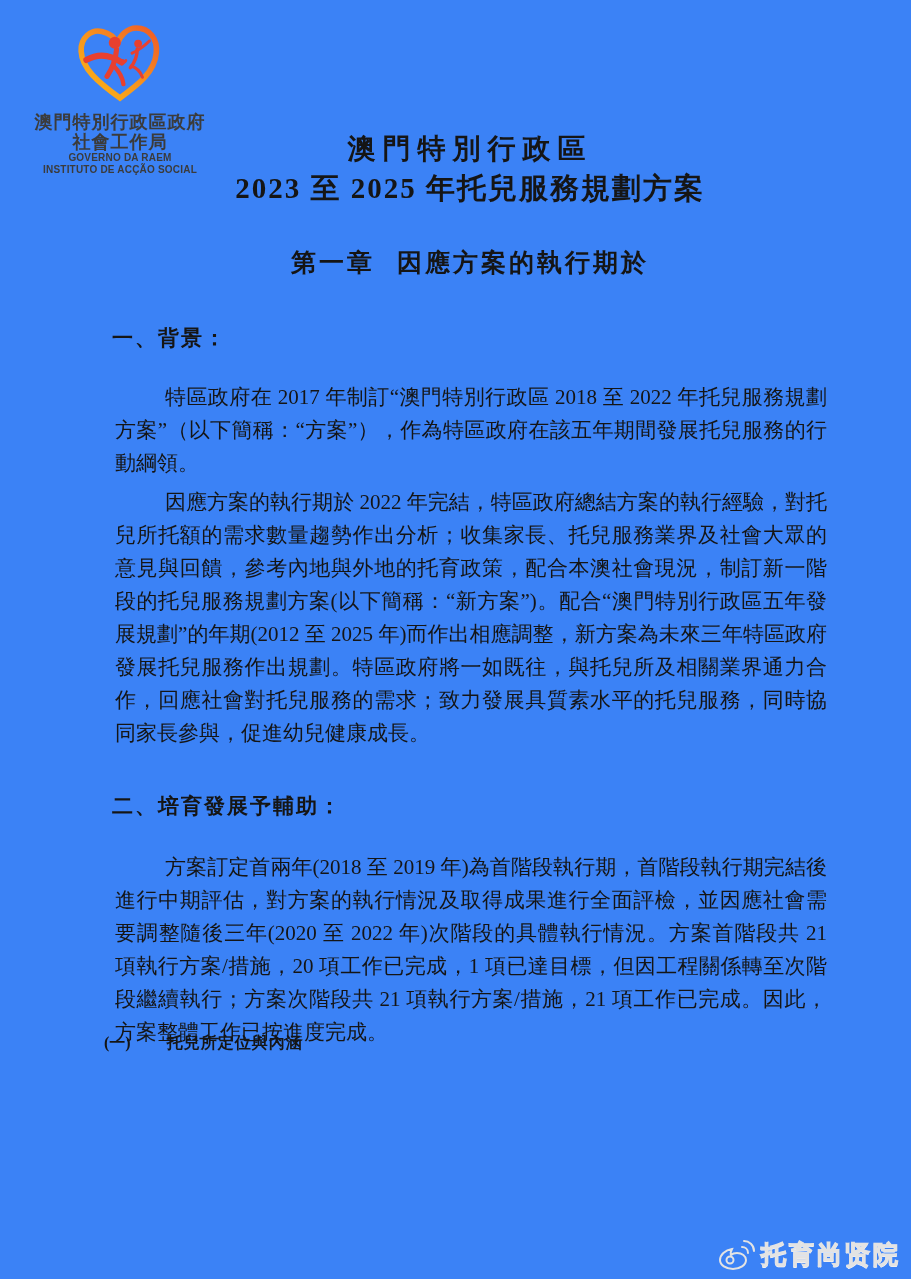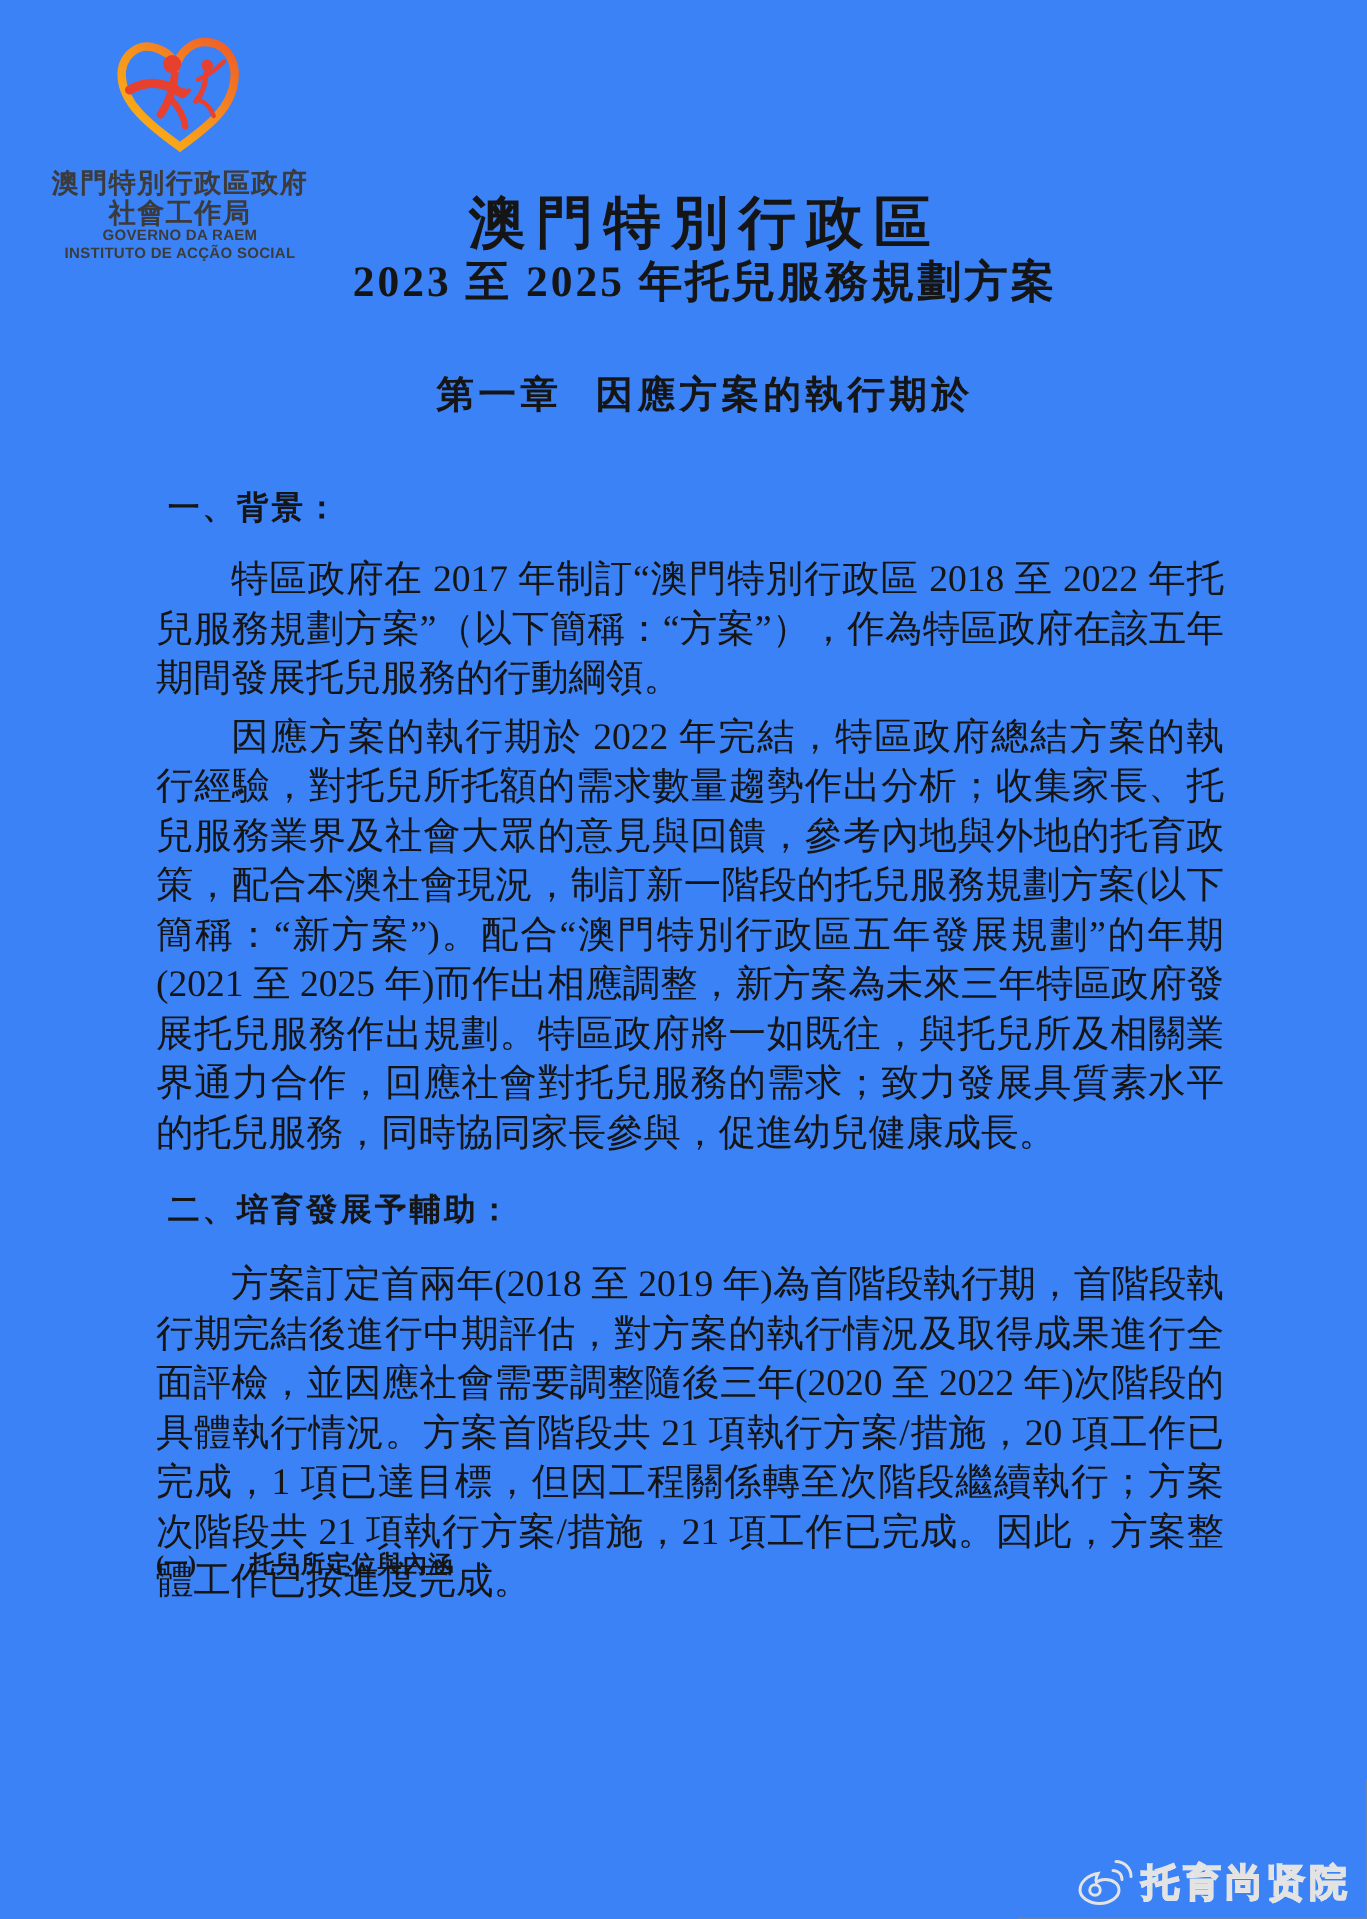"澳門特別行政區" .title-line1 { font-size: 38px -> 28px }
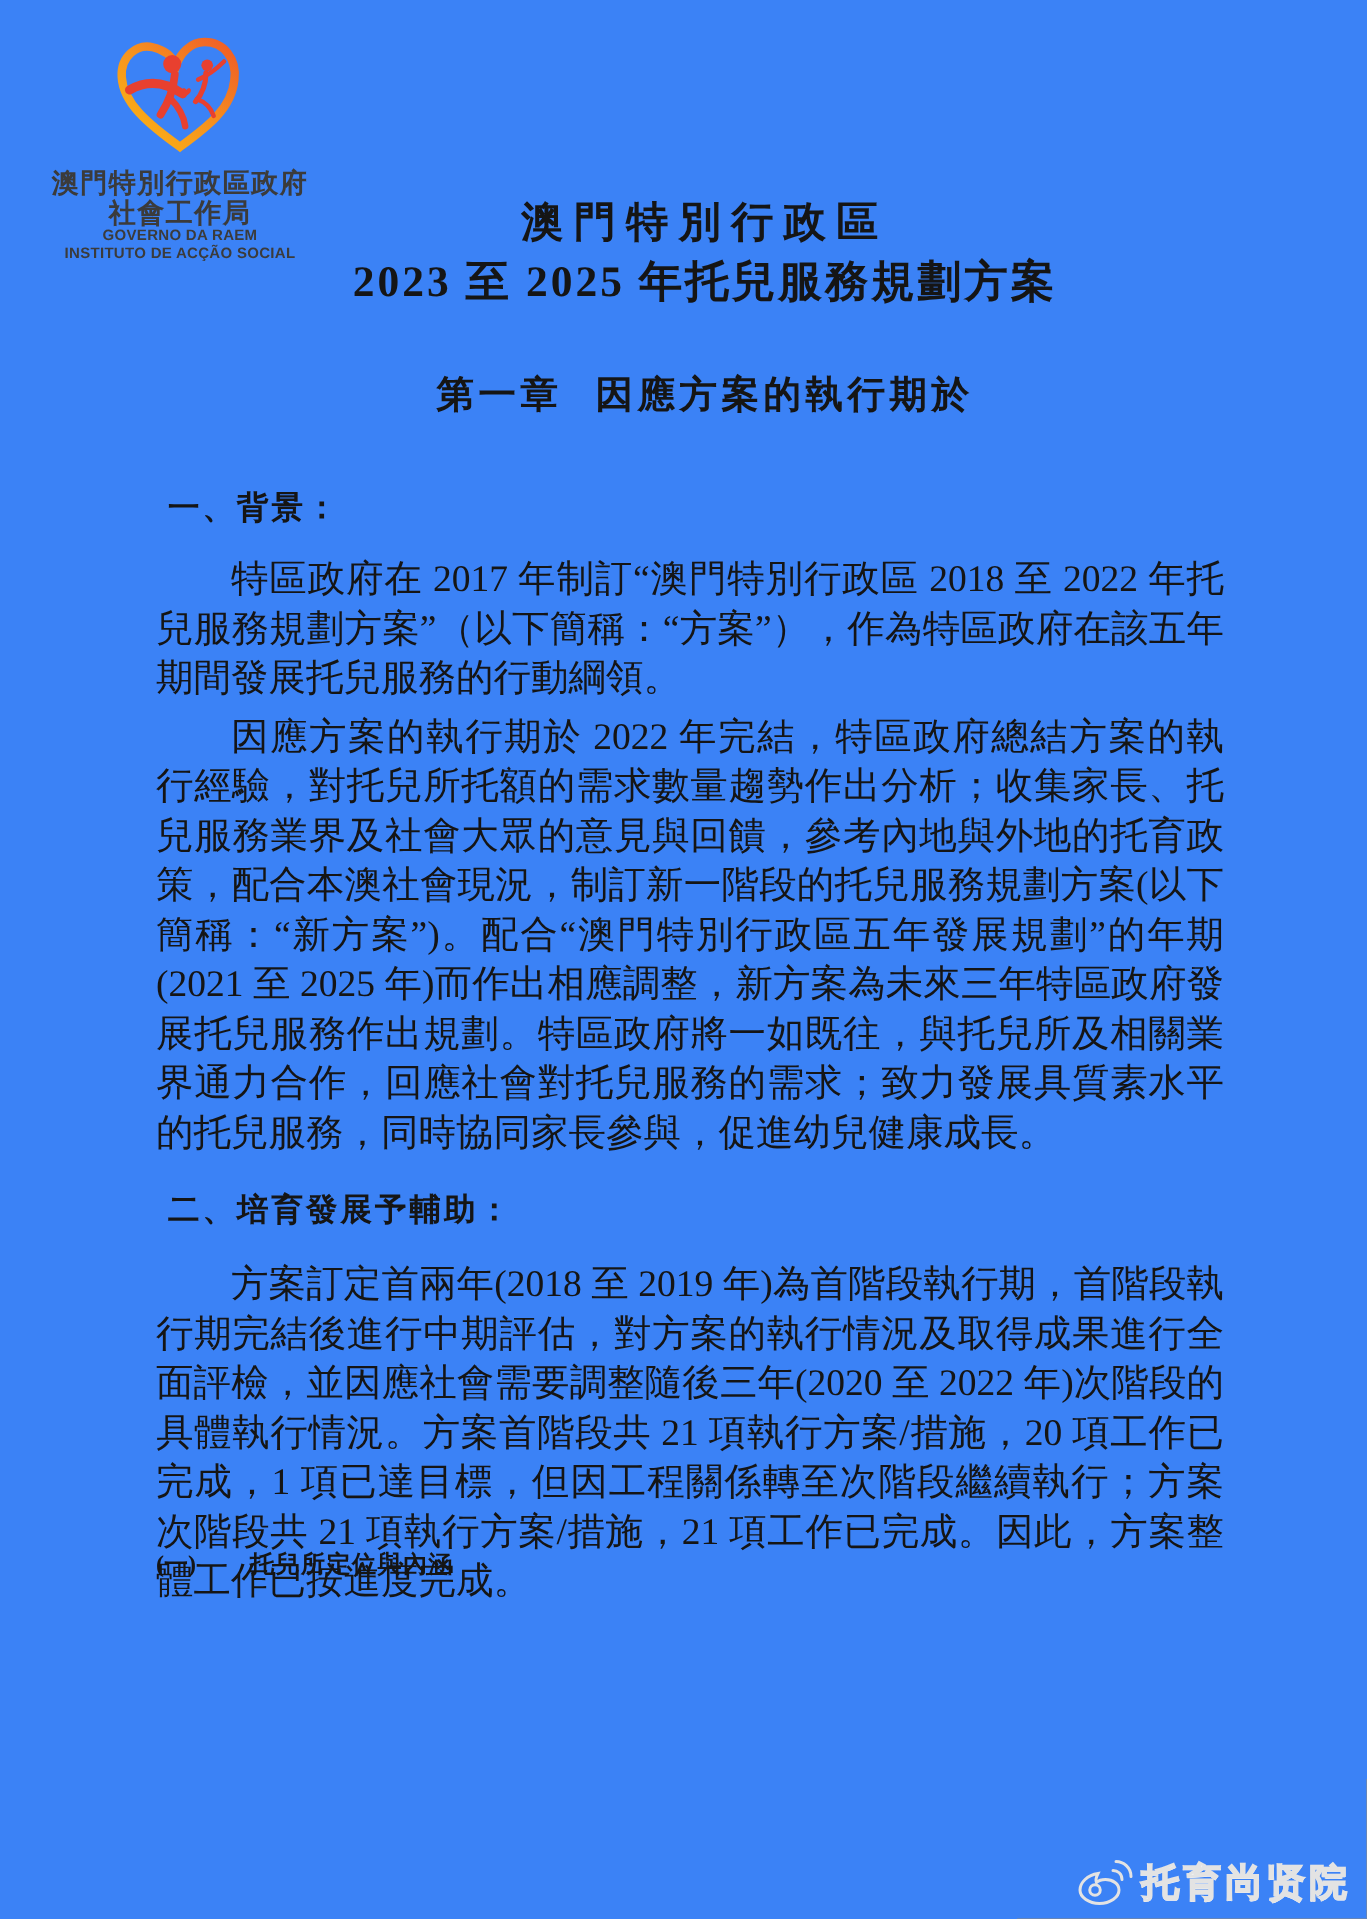"特區政府在 2017 年制訂“澳門特別行政區 2018 至" .body-para { font-size: 25px -> 21px; margin: 4px -> 15px }
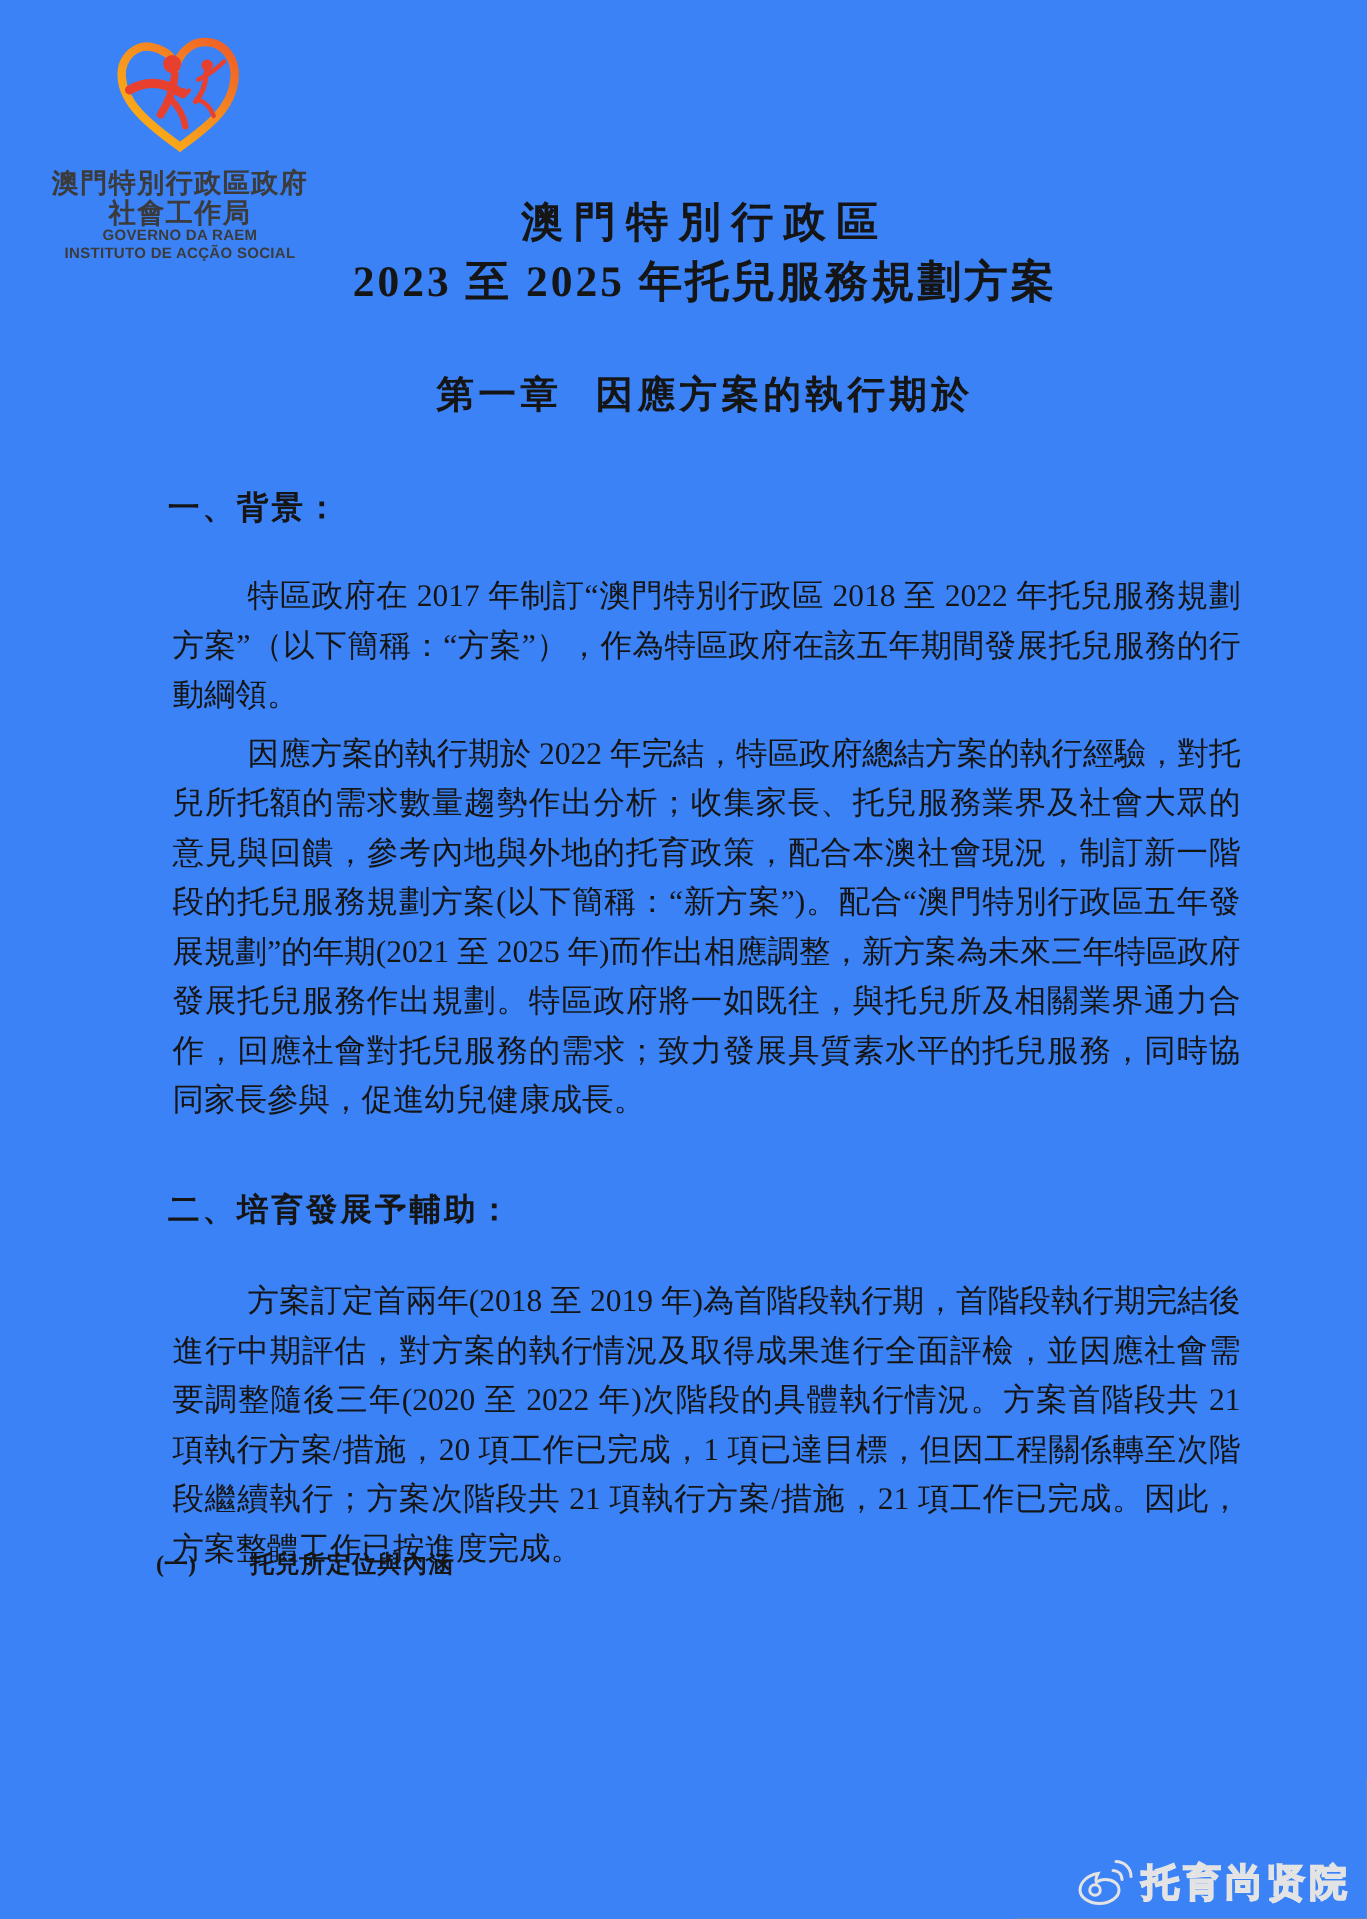"因應方案的執行期於 2022" p.body-para { text: 2021 -> 2012 }
